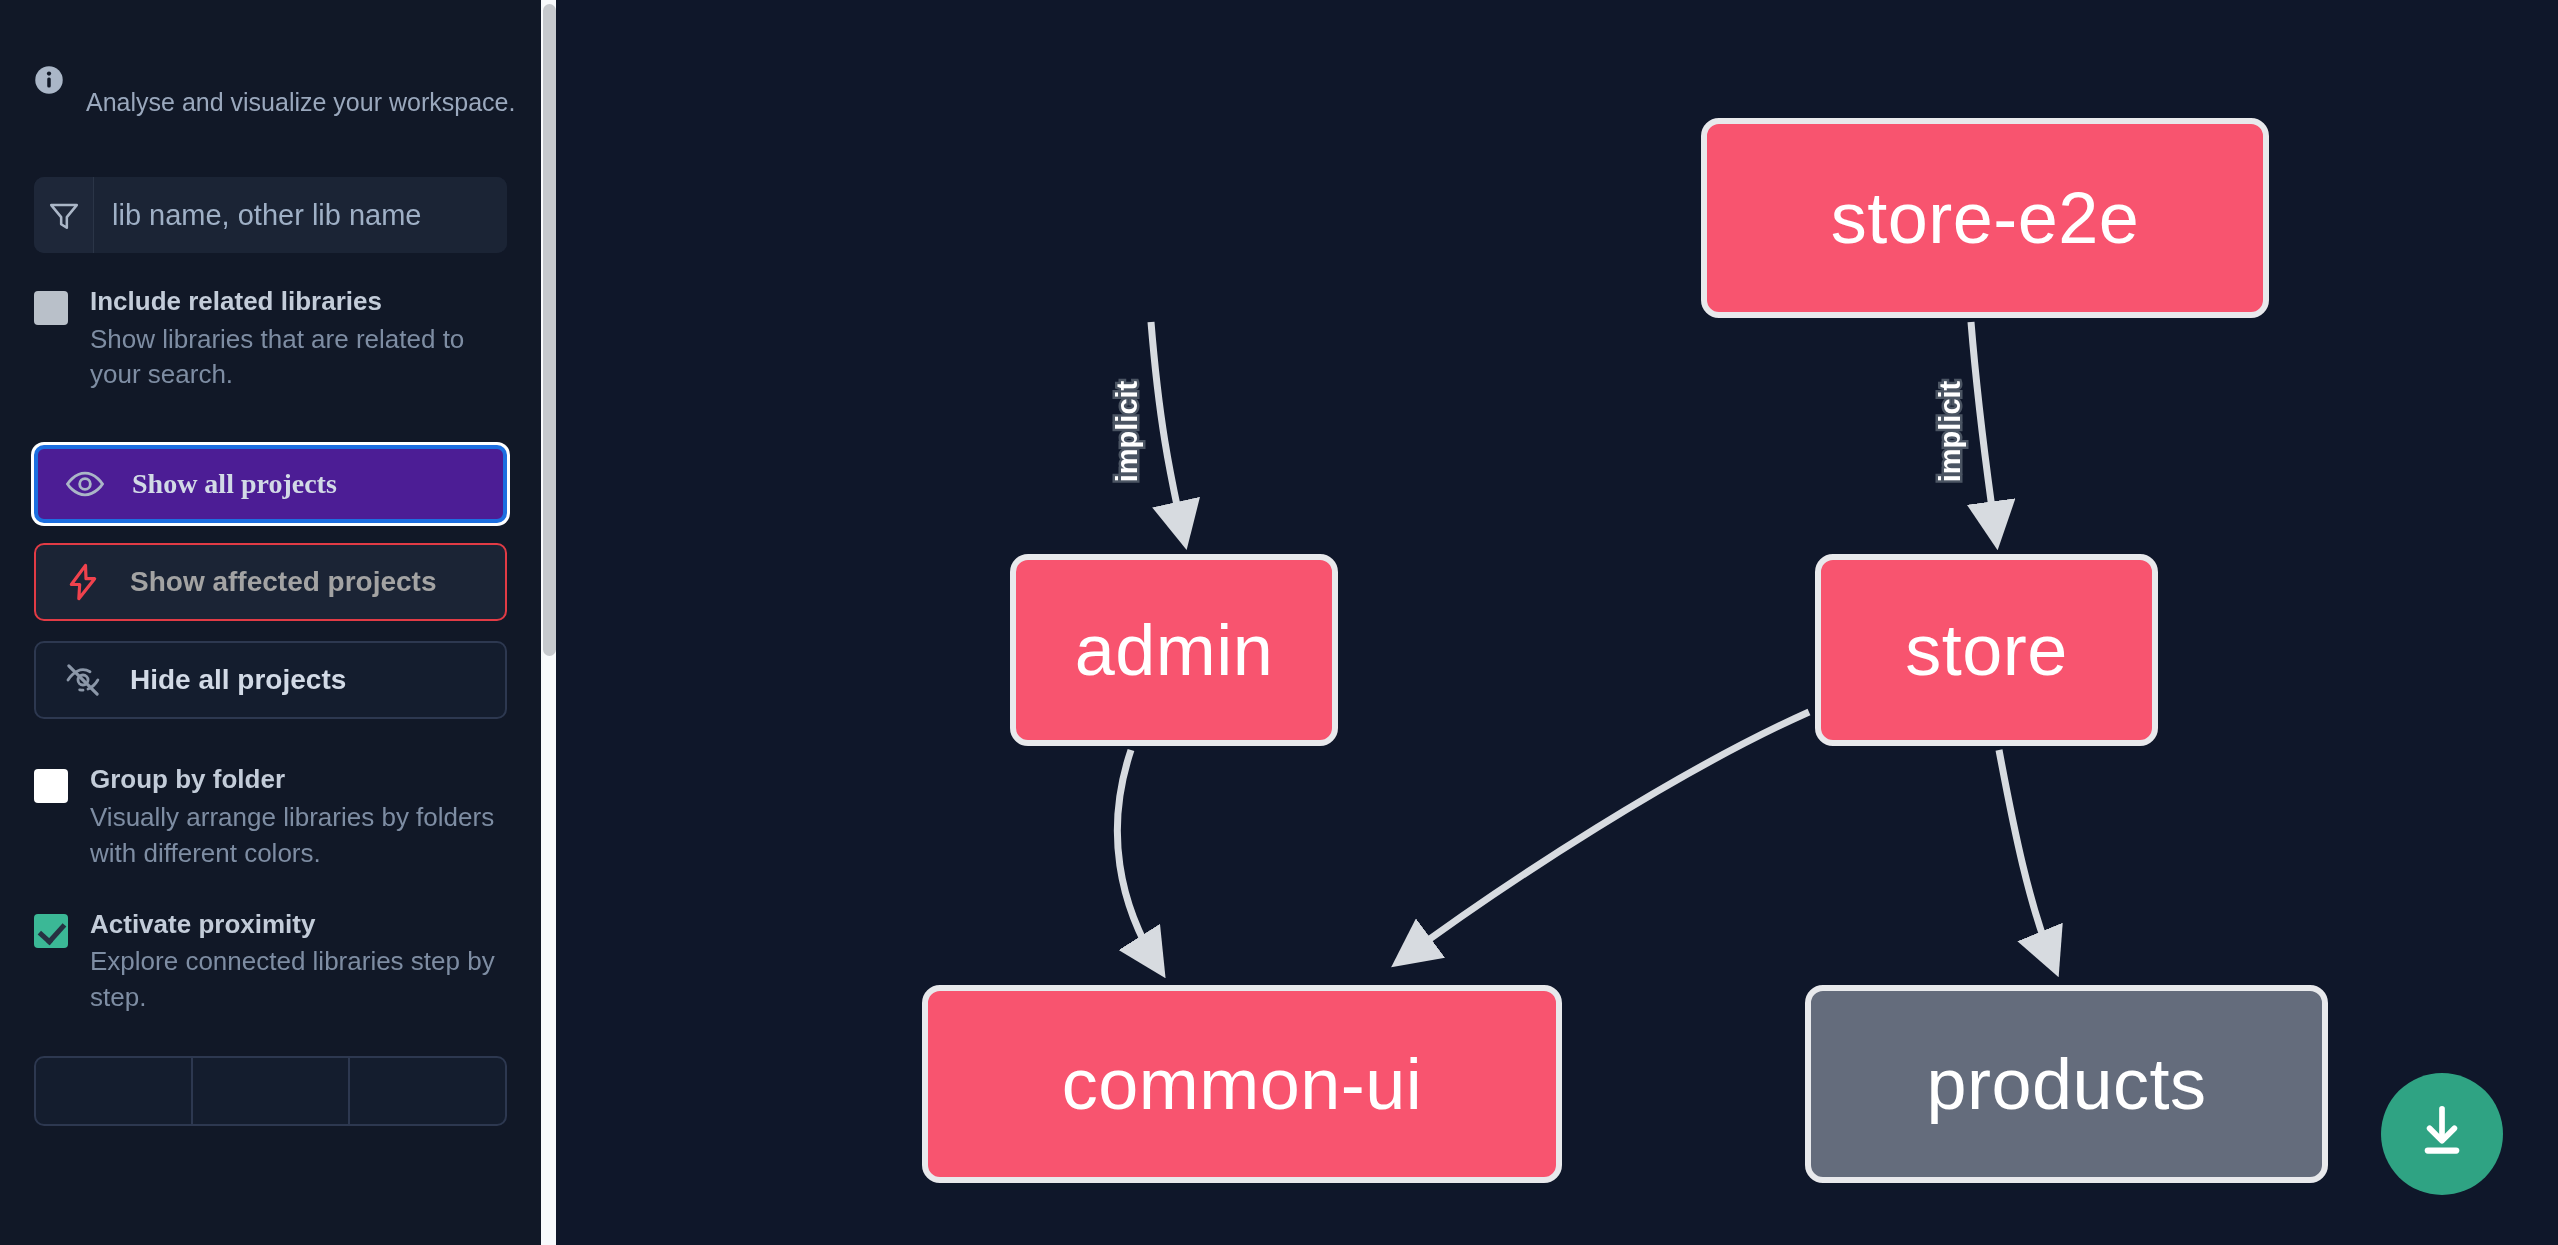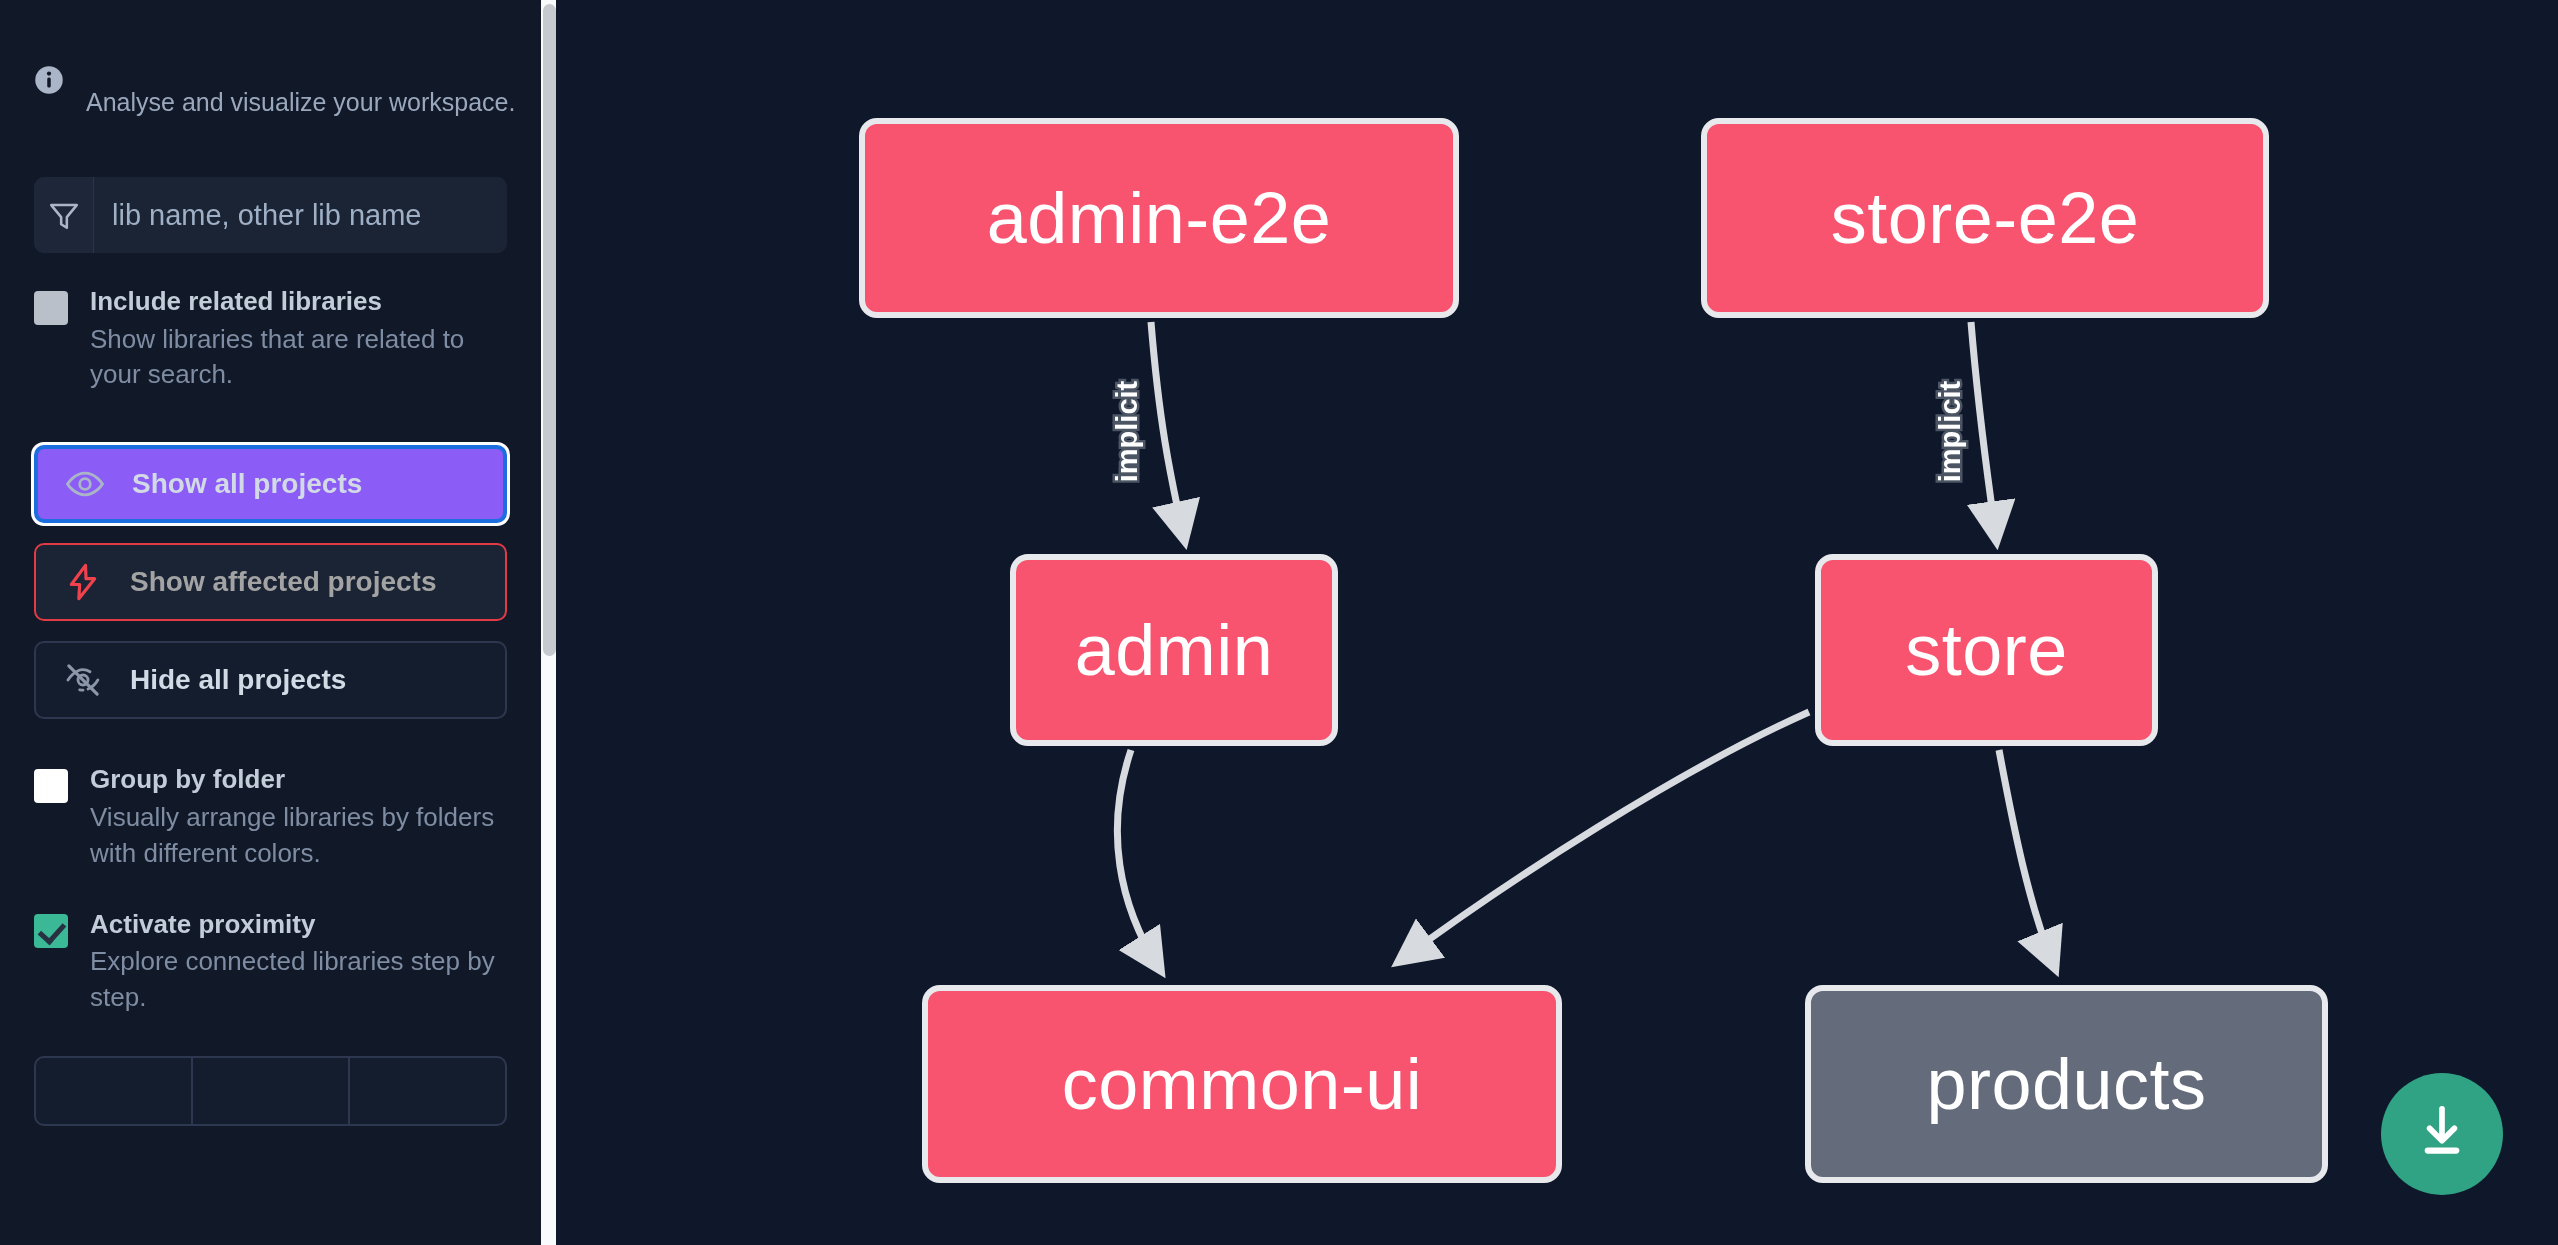"admin-e2e" div.node { html: <div> <span>admin-e2e</span> </div> -> none }
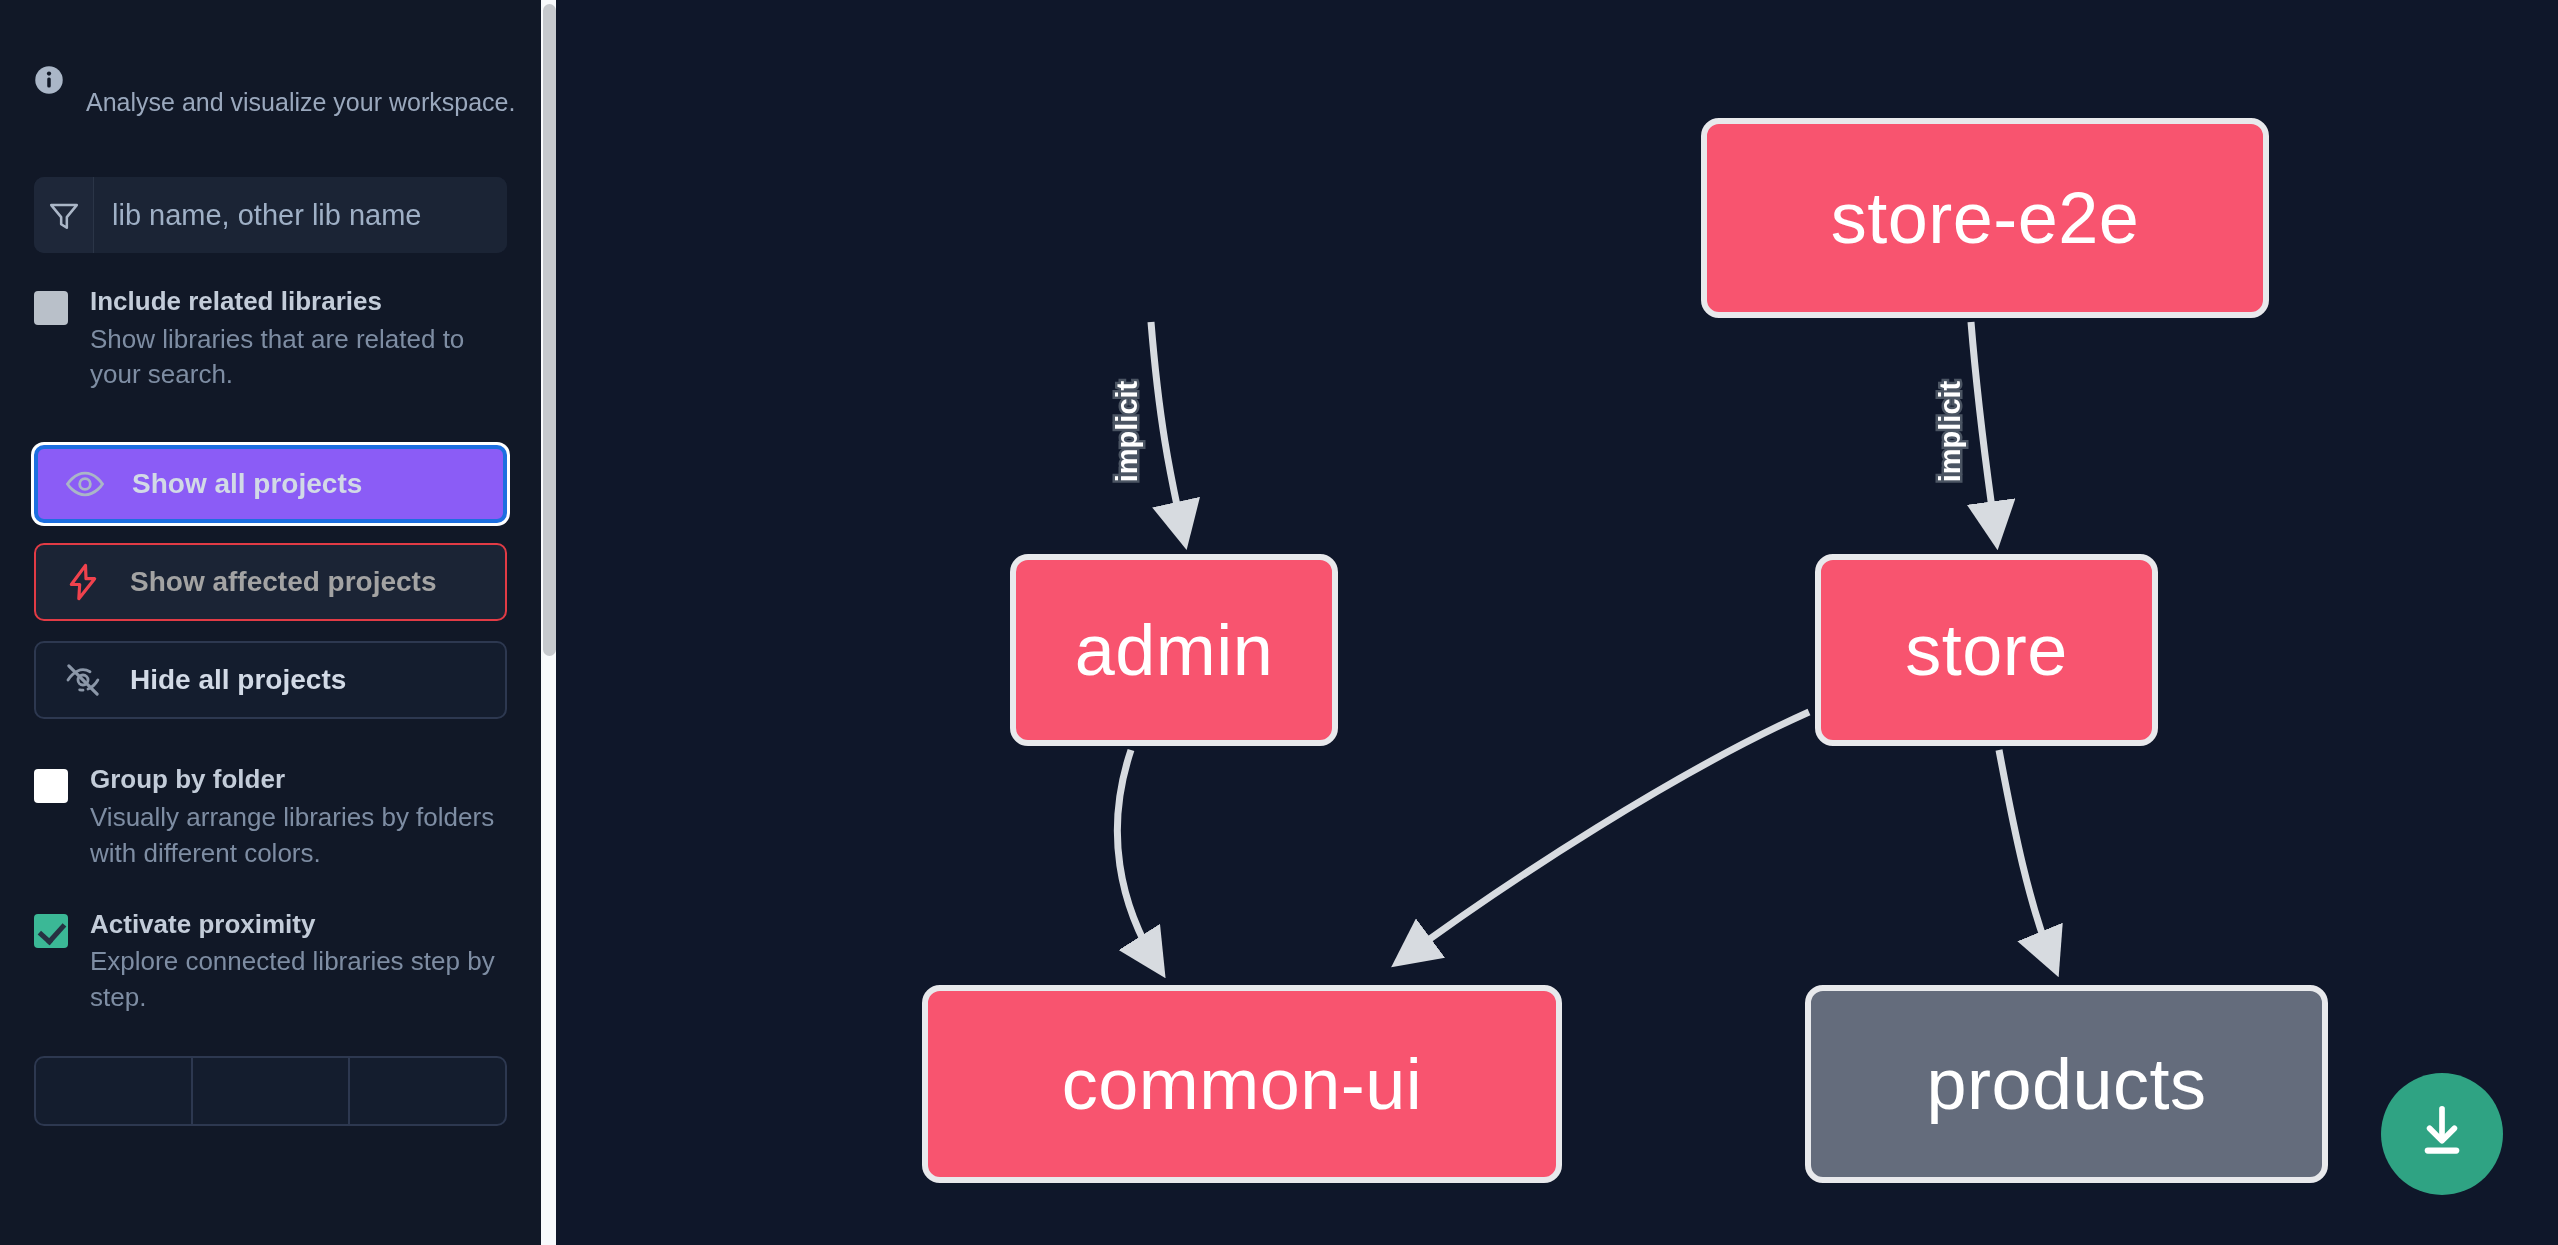"Show all projects" .gbtn.focused { background: #8b5cf6 -> #4c1d95; font-family: none -> Liberation Serif, serif }
